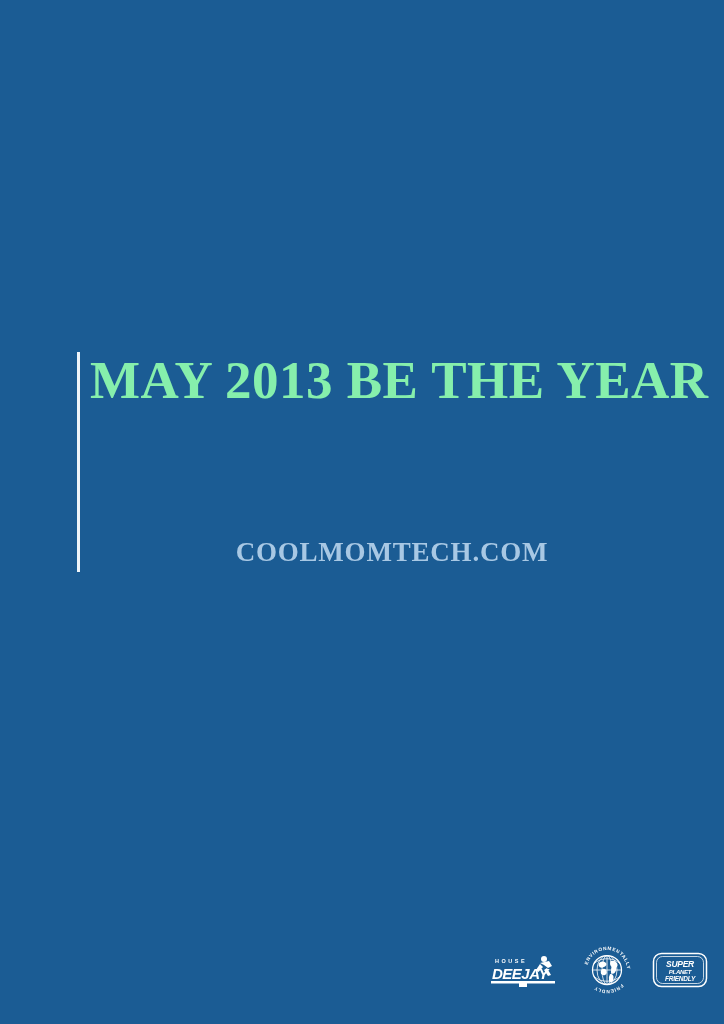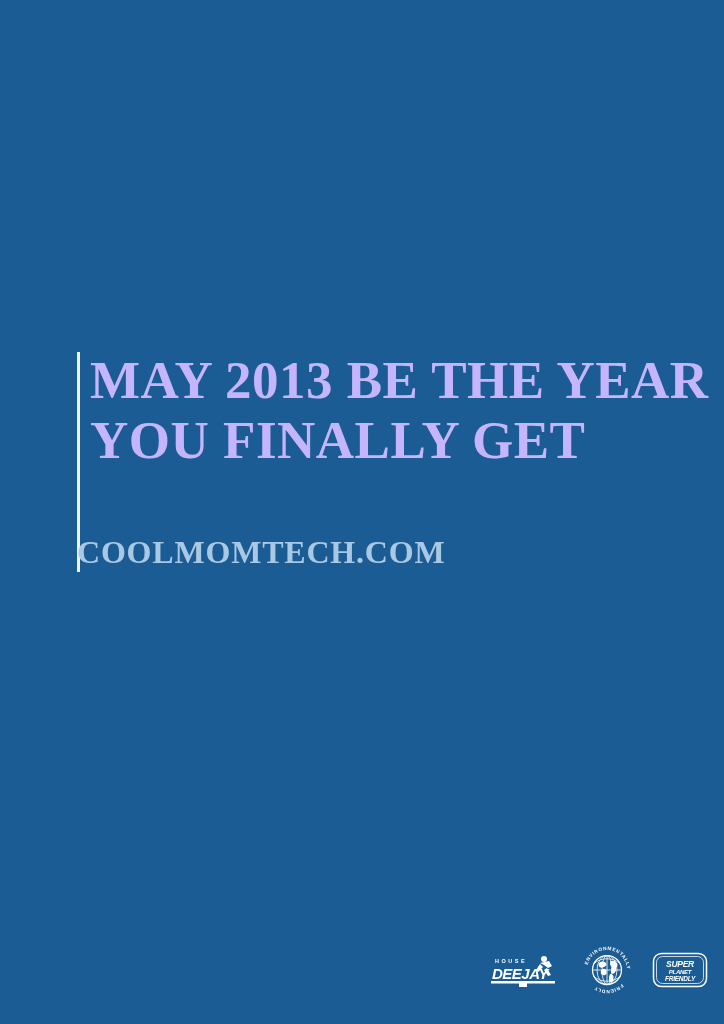"MAY 2013 BE THE YEAR" .headline-line { color: #c4b5fd -> #86efac }
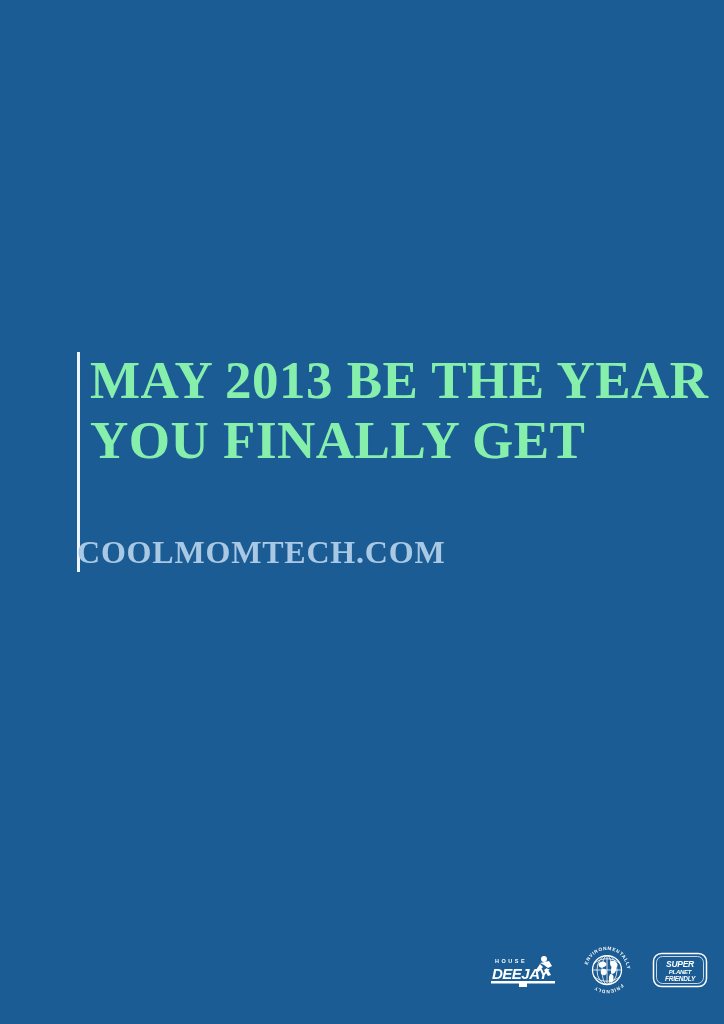"YOU FINALLY GET" div.headline-line { html: <div>YOU FINALLY GET</div> -> none }
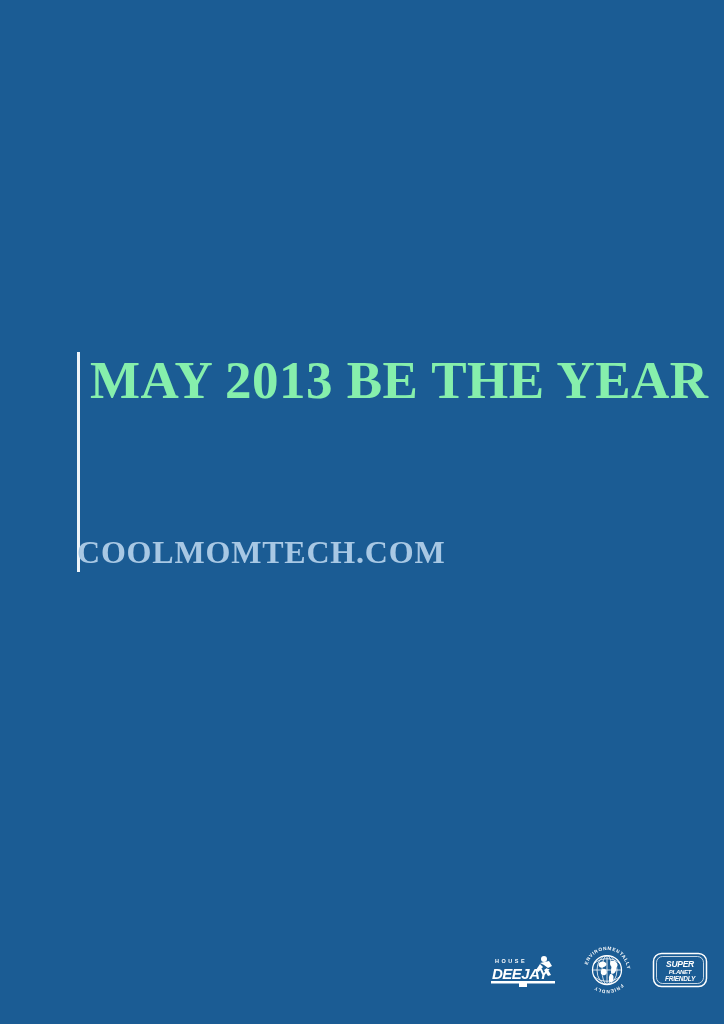"COOLMOMTECH.COM" .site-url { font-size: 32px -> 27px; text-align: left -> center }
